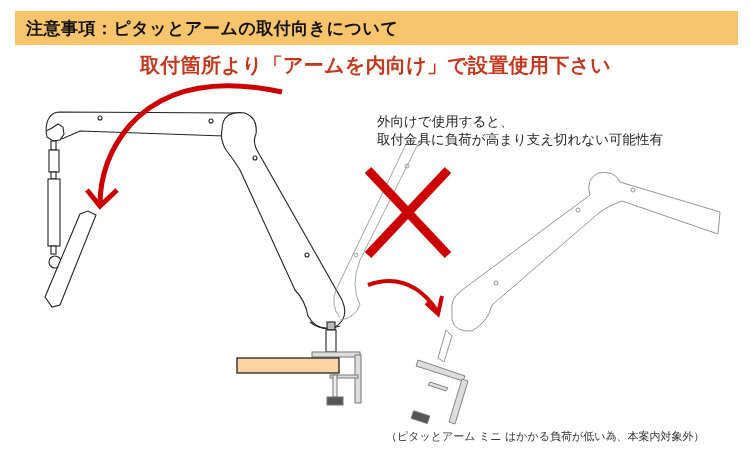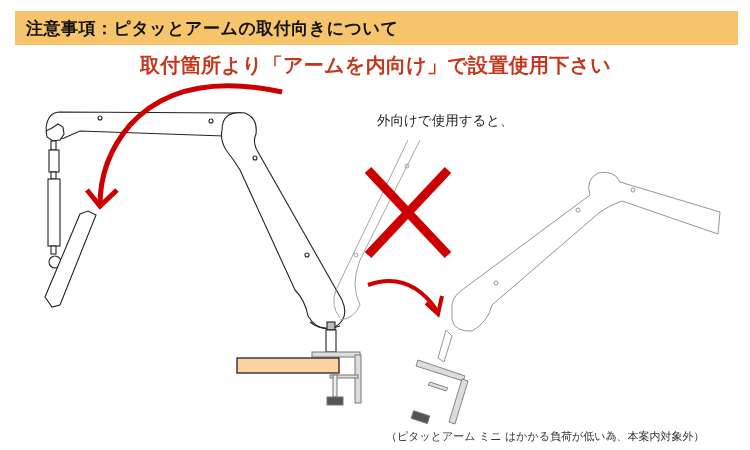"外向けで使用すると、" .warn-note { font-family: Liberation Serif, serif -> none }
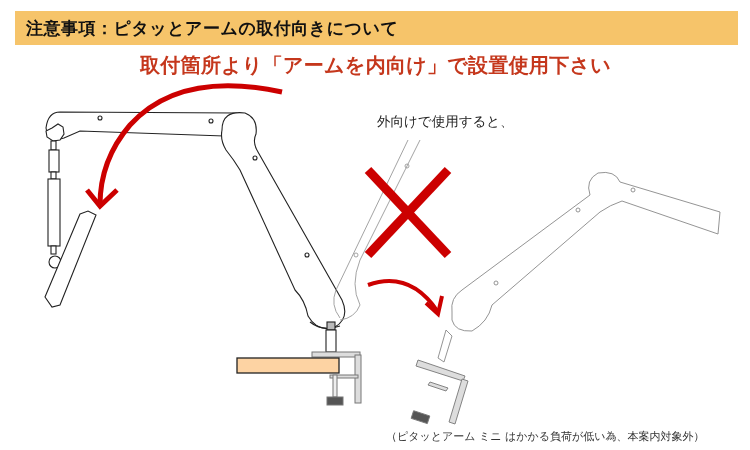"取付金具に負荷が高まり支え切れない可能性有" div { html: none -> <div>取付金具に負荷が高まり支え切れない可能性有</div> }
